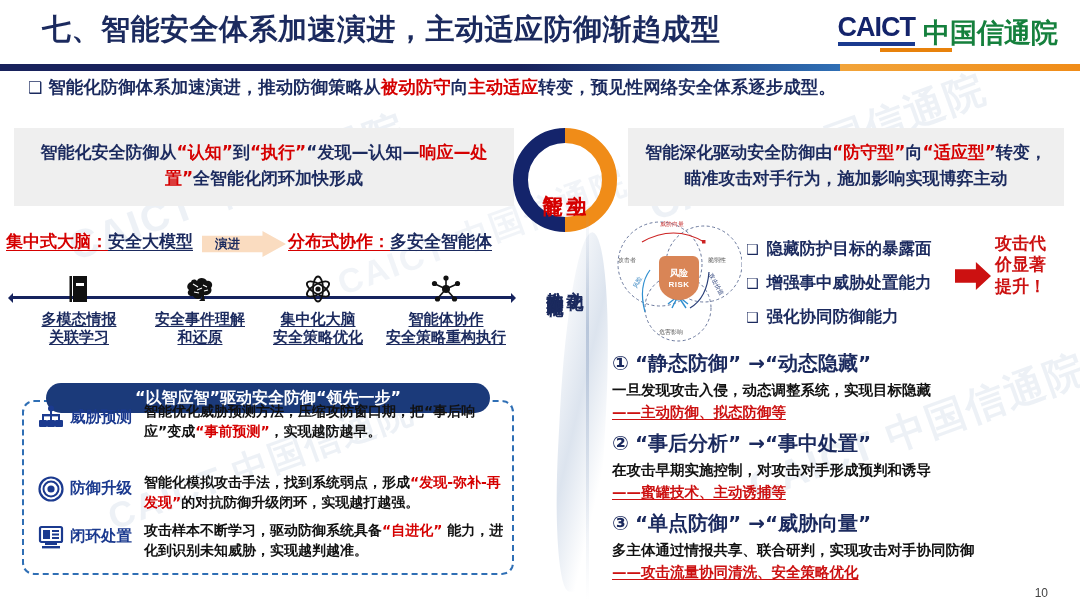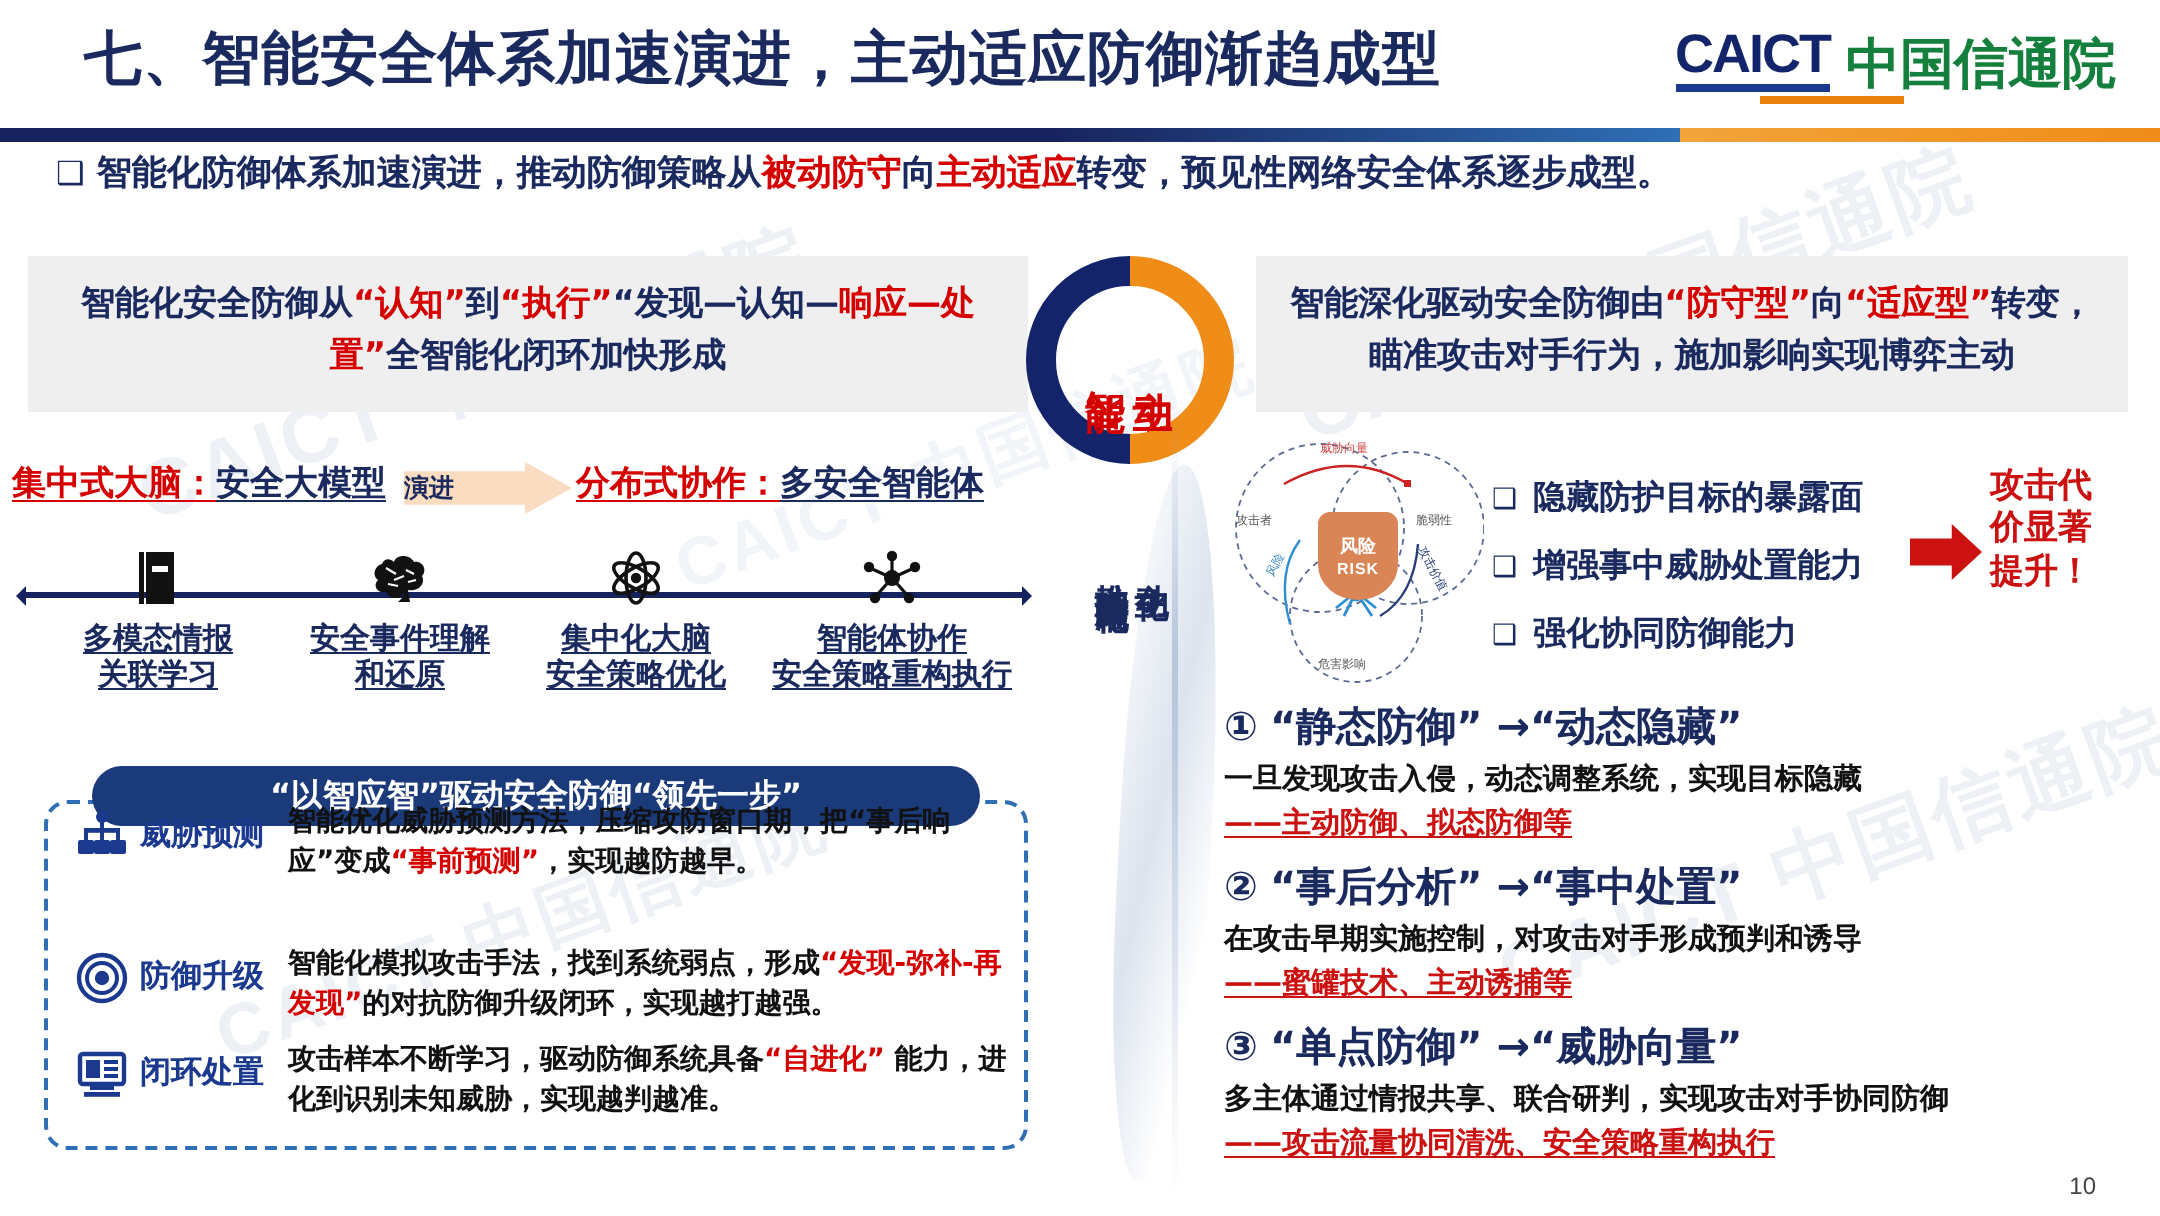"演进" .evo-arrow .lbl { padding-left: none -> 13px }
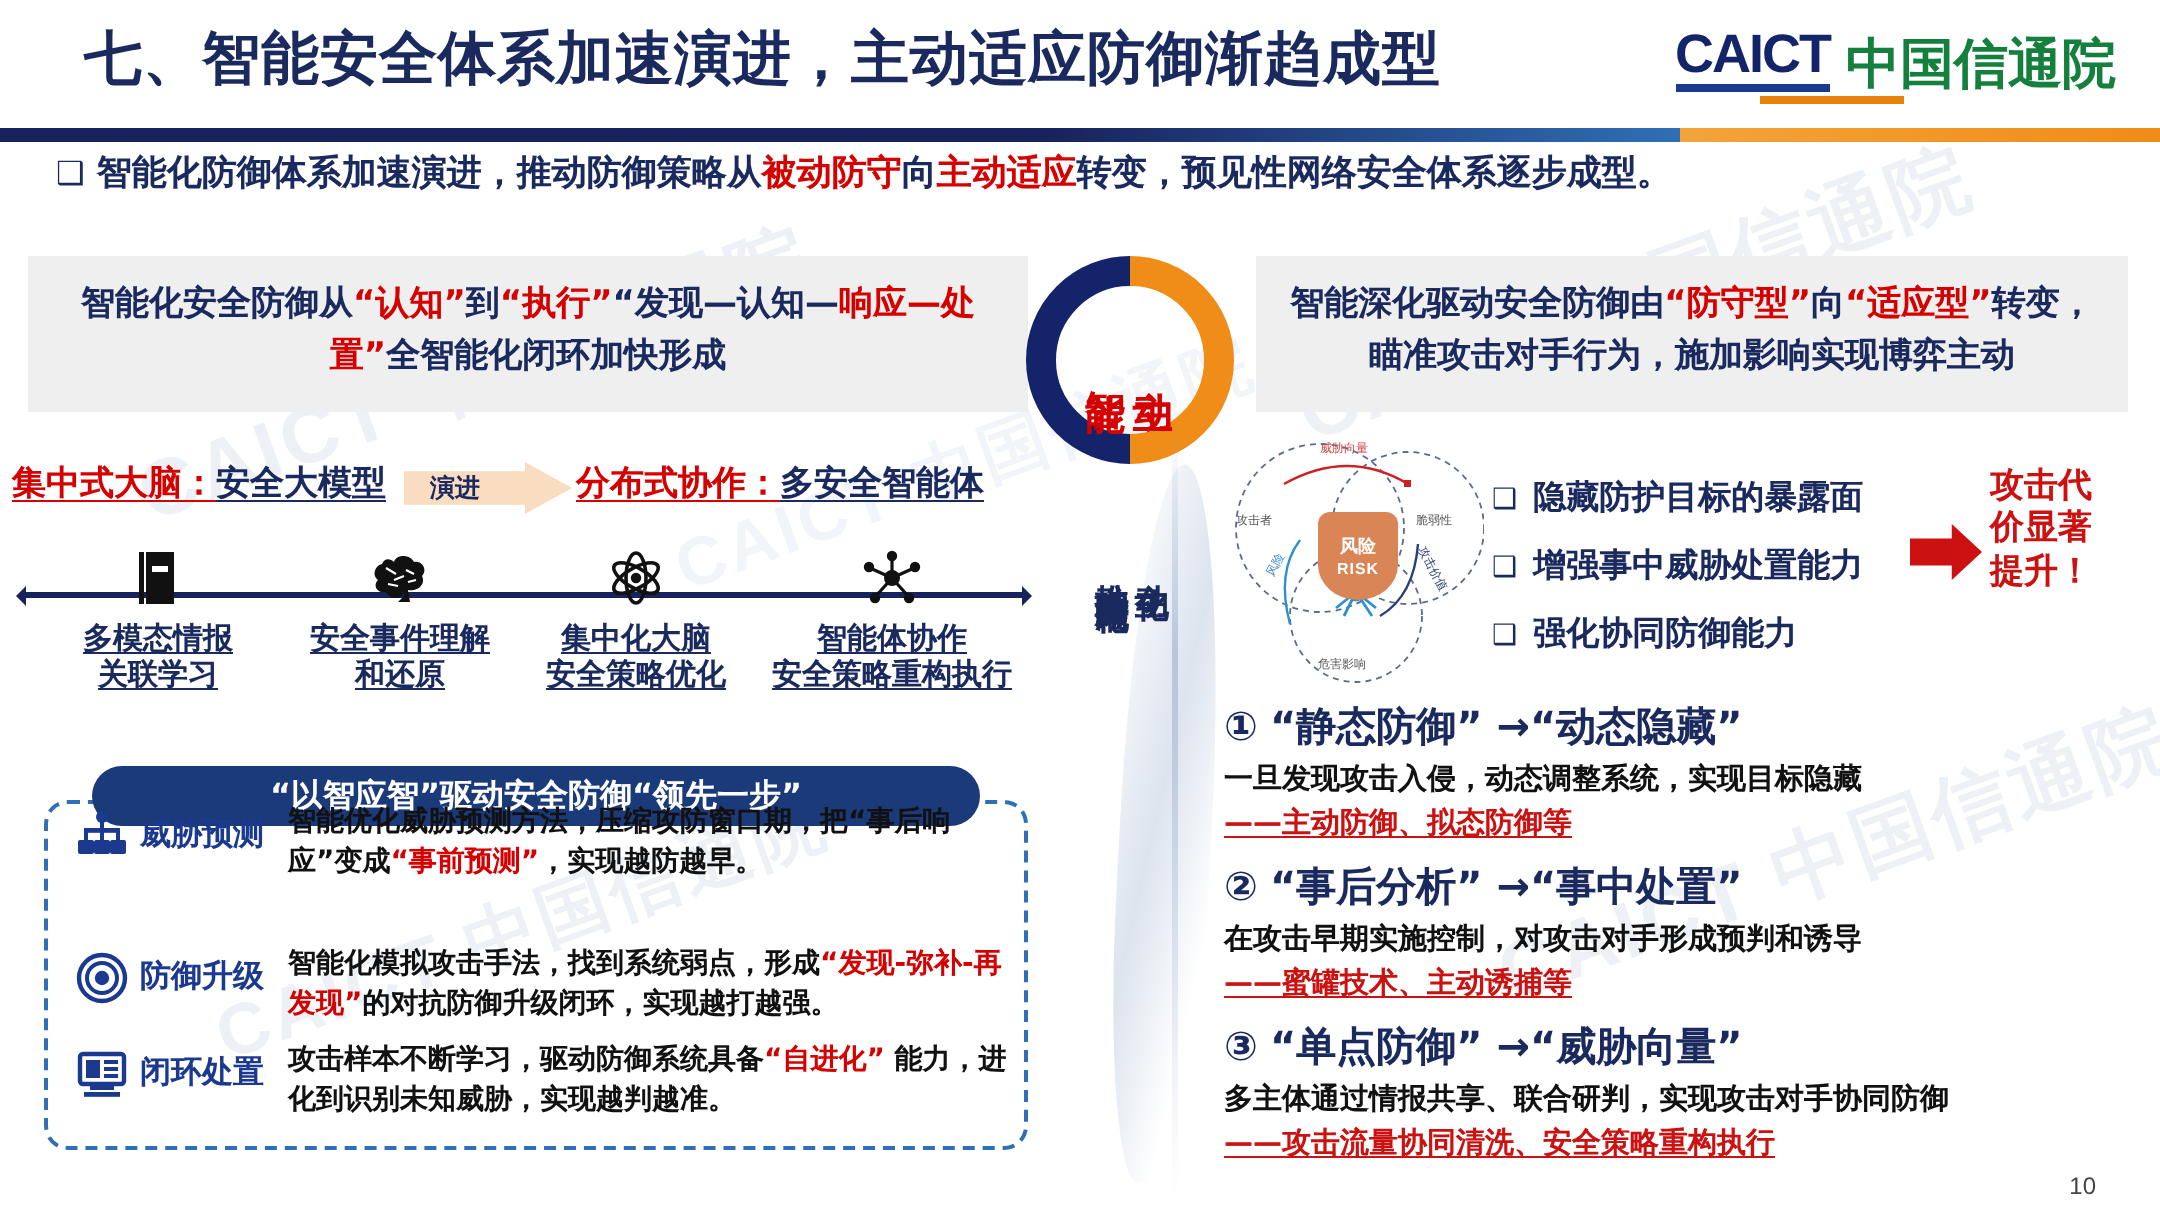"——攻击流量协同清洗、安全策略重构执行" div.ft { text: 重构执行 -> 优化 }
